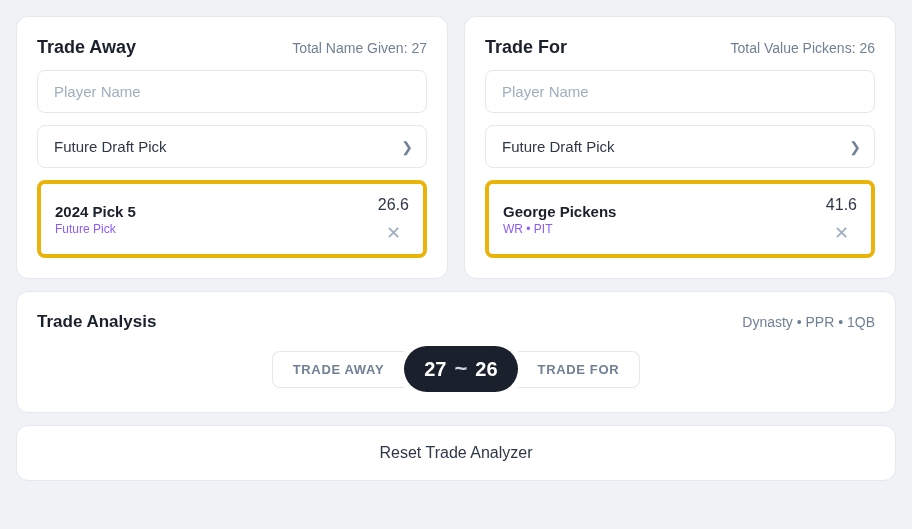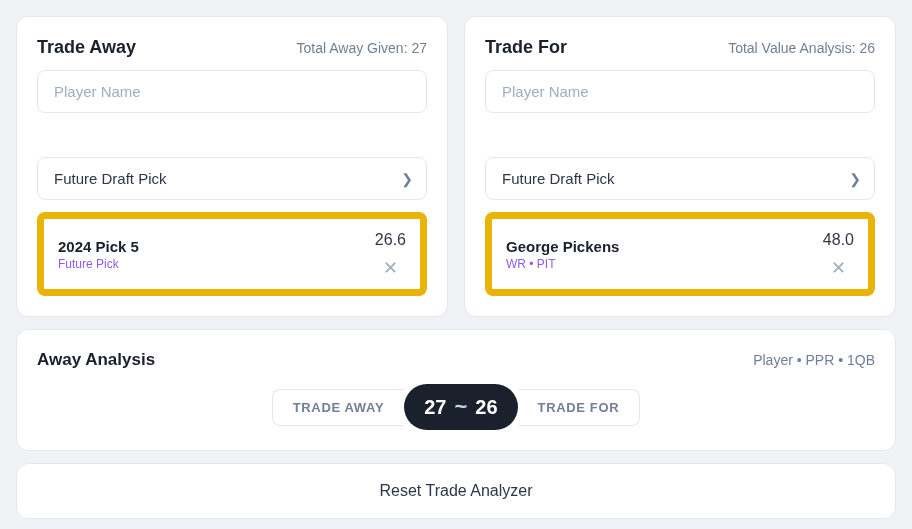"Total Away Given:" span { text: Away -> Name }
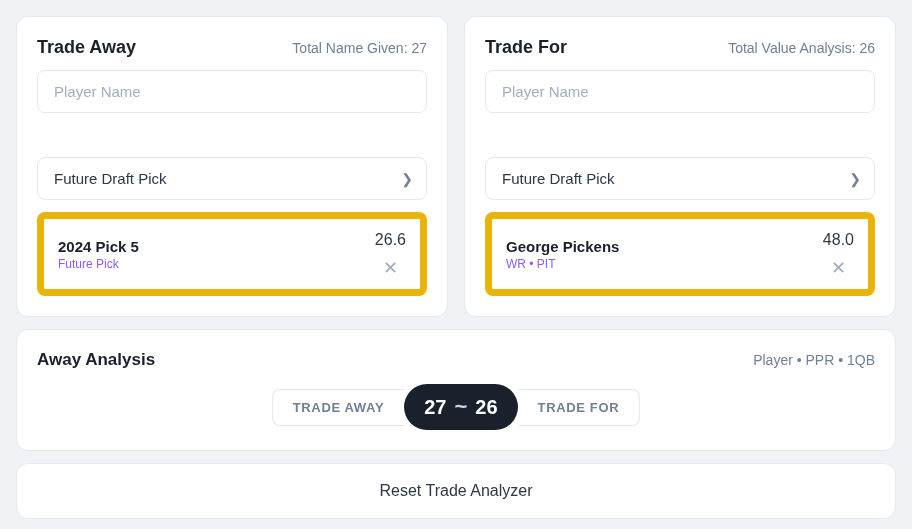"Total Value Analysis:" span { text: Analysis -> Pickens }
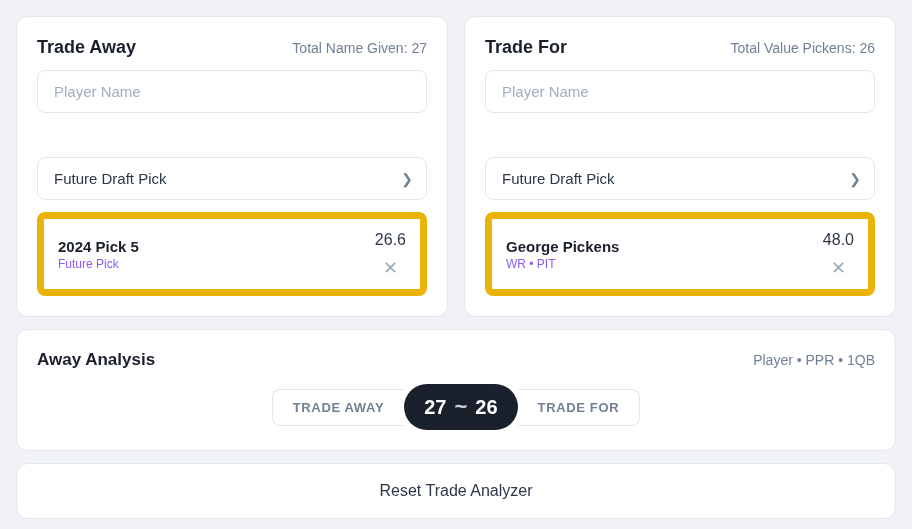"Future Draft Pick" .select-wrapper { margin-top: 32px -> none }
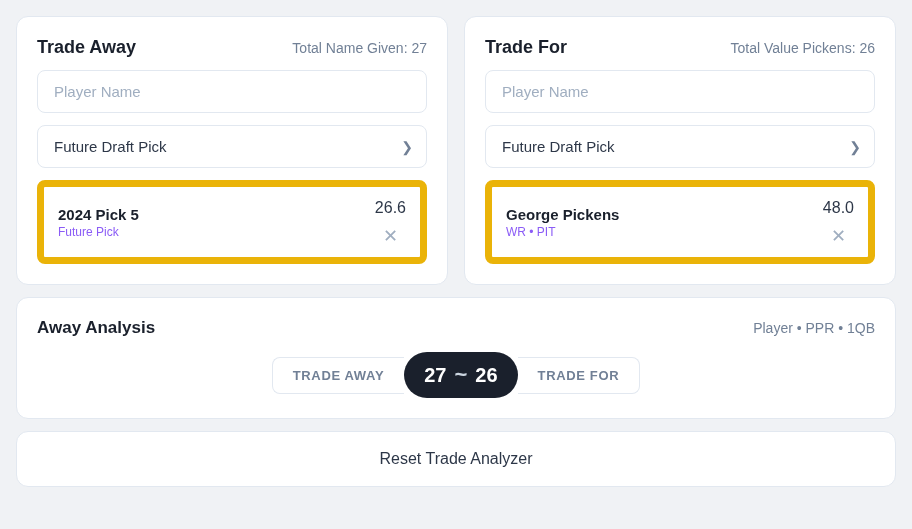"2024 Pick 5" .player-card { border: 7px solid #eab308 -> 4px solid #eab308 }
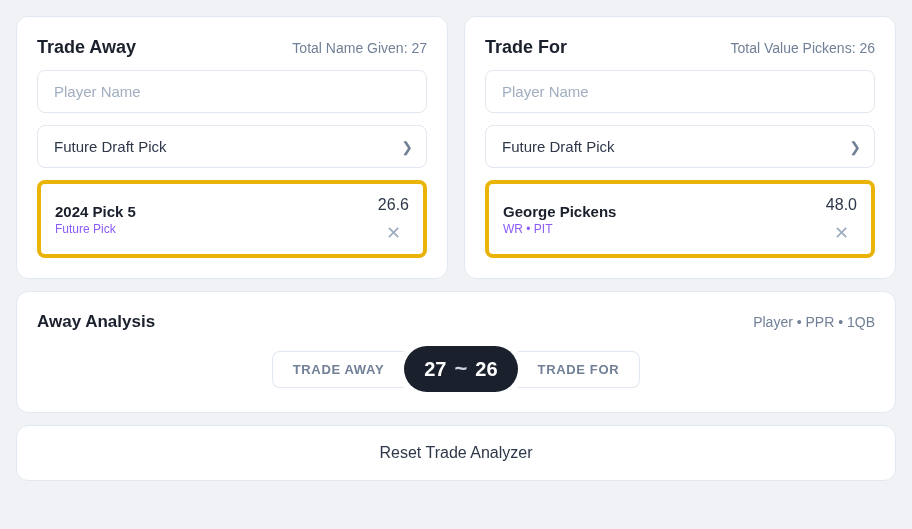"48.0" span.player-card-value { text: 48.0 -> 41.6 }
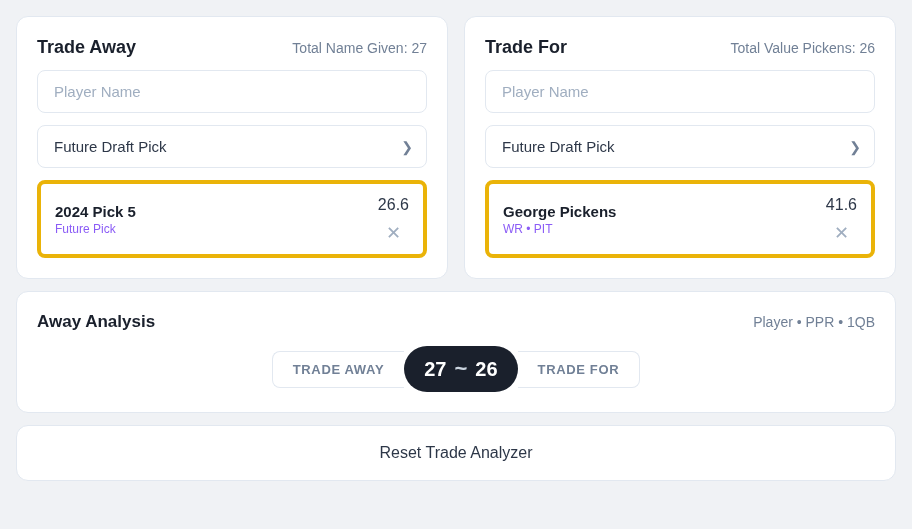"Away Analysis" span.analysis-title { text: Away -> Trade }
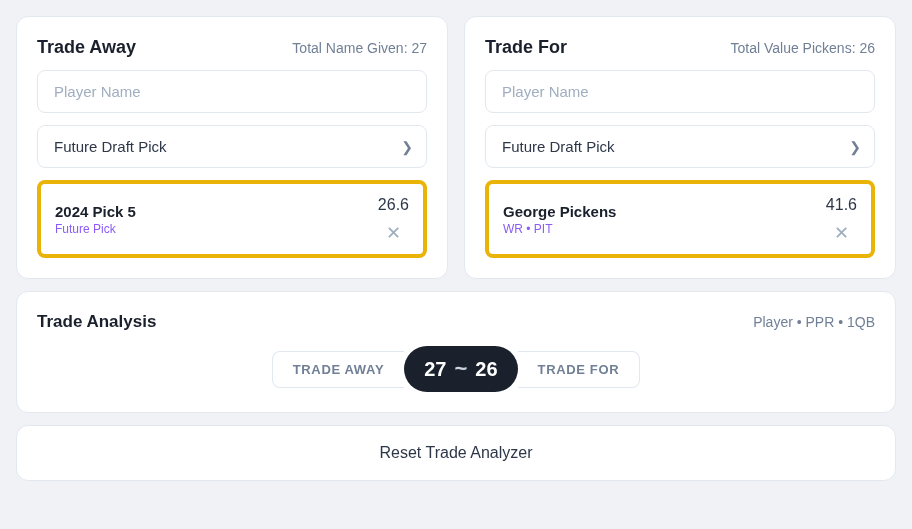"Player • PPR • 1QB" span.analysis-meta { text: Player -> Dynasty }
